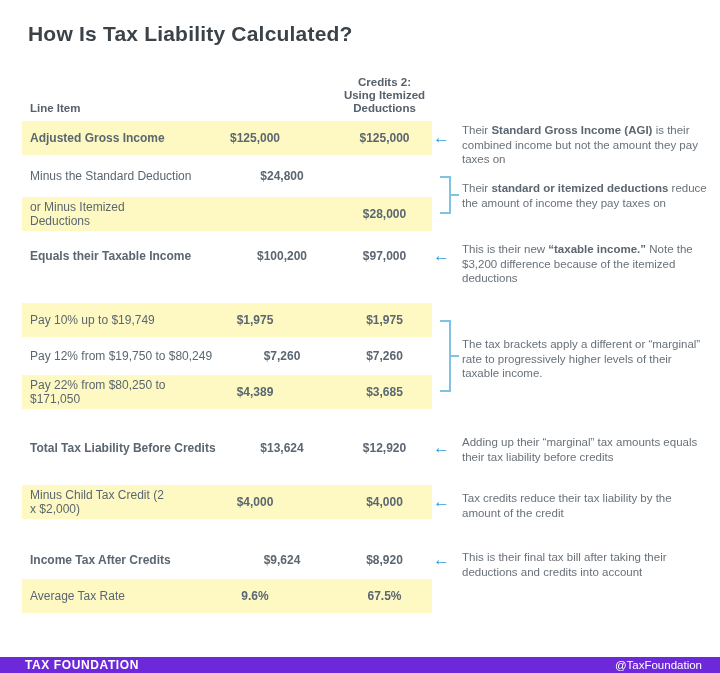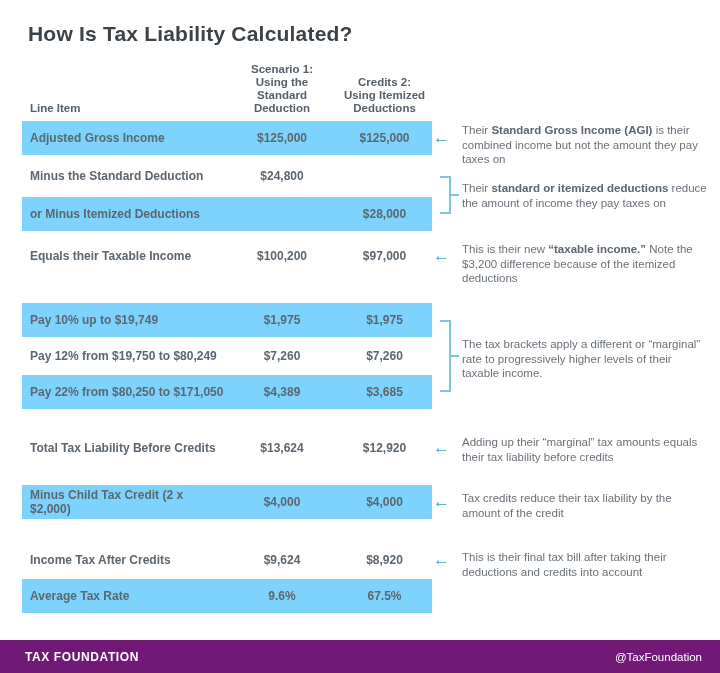"Scenario 1:" div.h-col1 { html: <div> <span>Scenario 1: Using the Standard Deduction</span> </div> -> none }
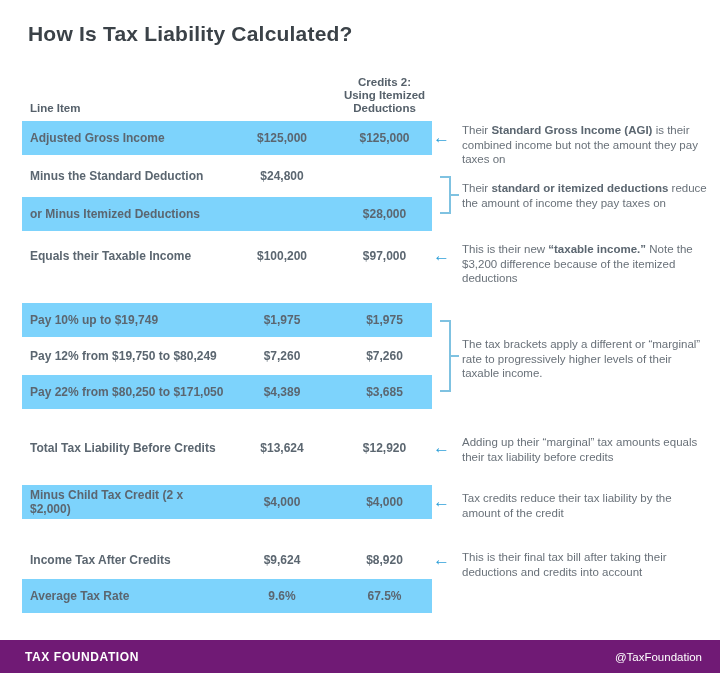"Adjusted Gross Income" .row.shaded { background: #7dd3fc -> #fef9c3; gap: none -> 27px }
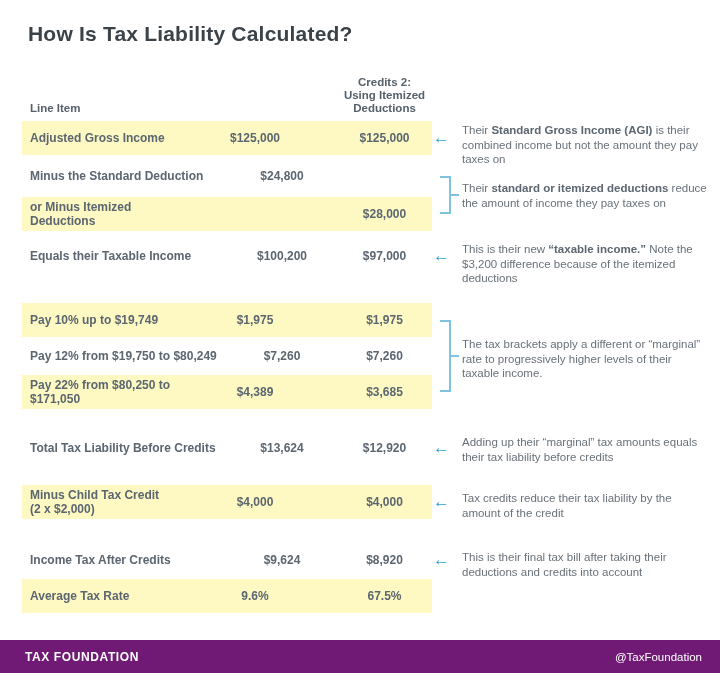"Minus the Standard Deduction" .row:not(.bold-label) .c-label { font-weight: bold -> normal }
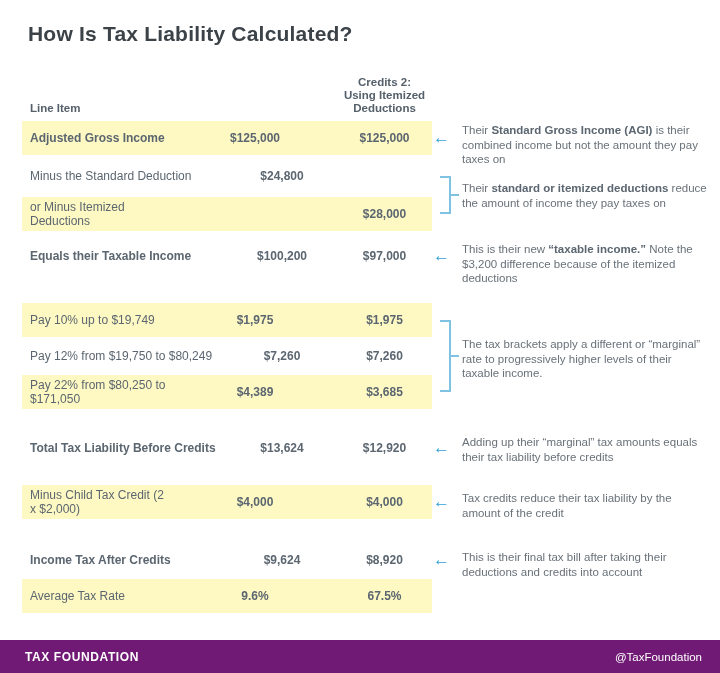"TAX FOUNDATION" .footer { background: #701a75 -> #6d28d9; height: 33px -> 16px }
